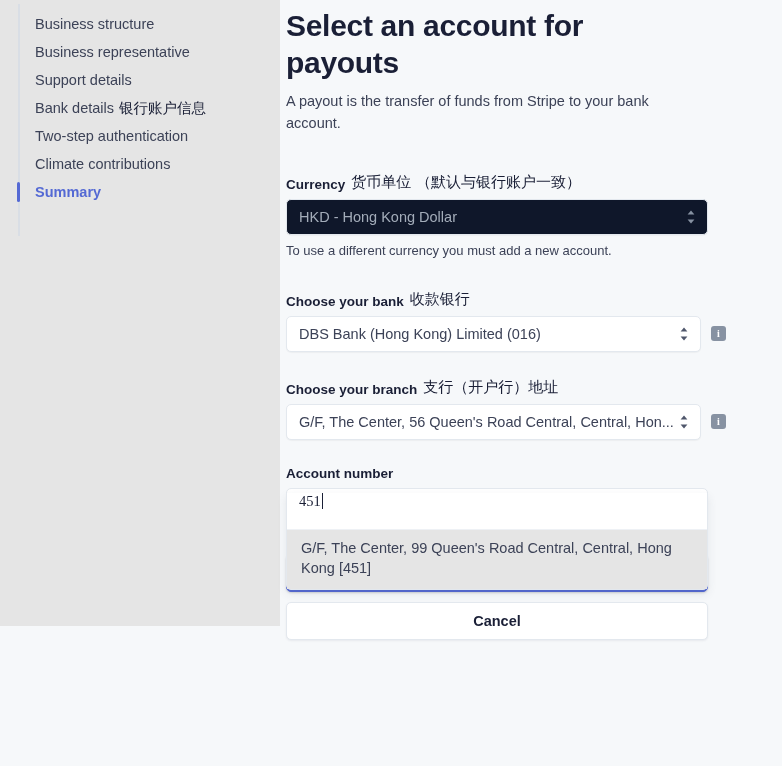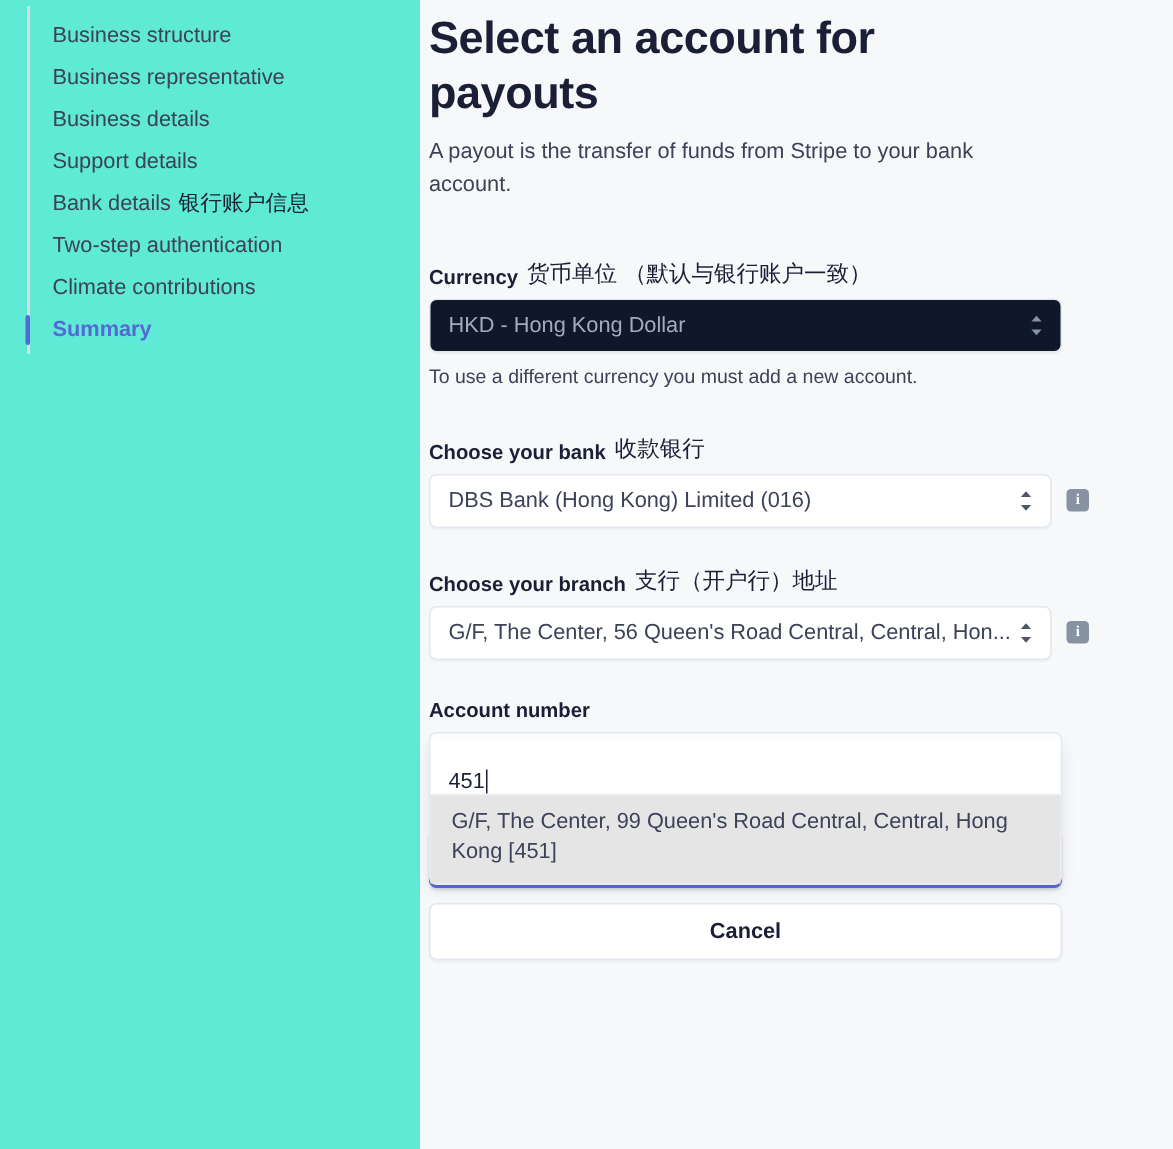"Business structure" .sidebar { background: #5eead4 -> #e5e5e5; height: 766px -> 626px }
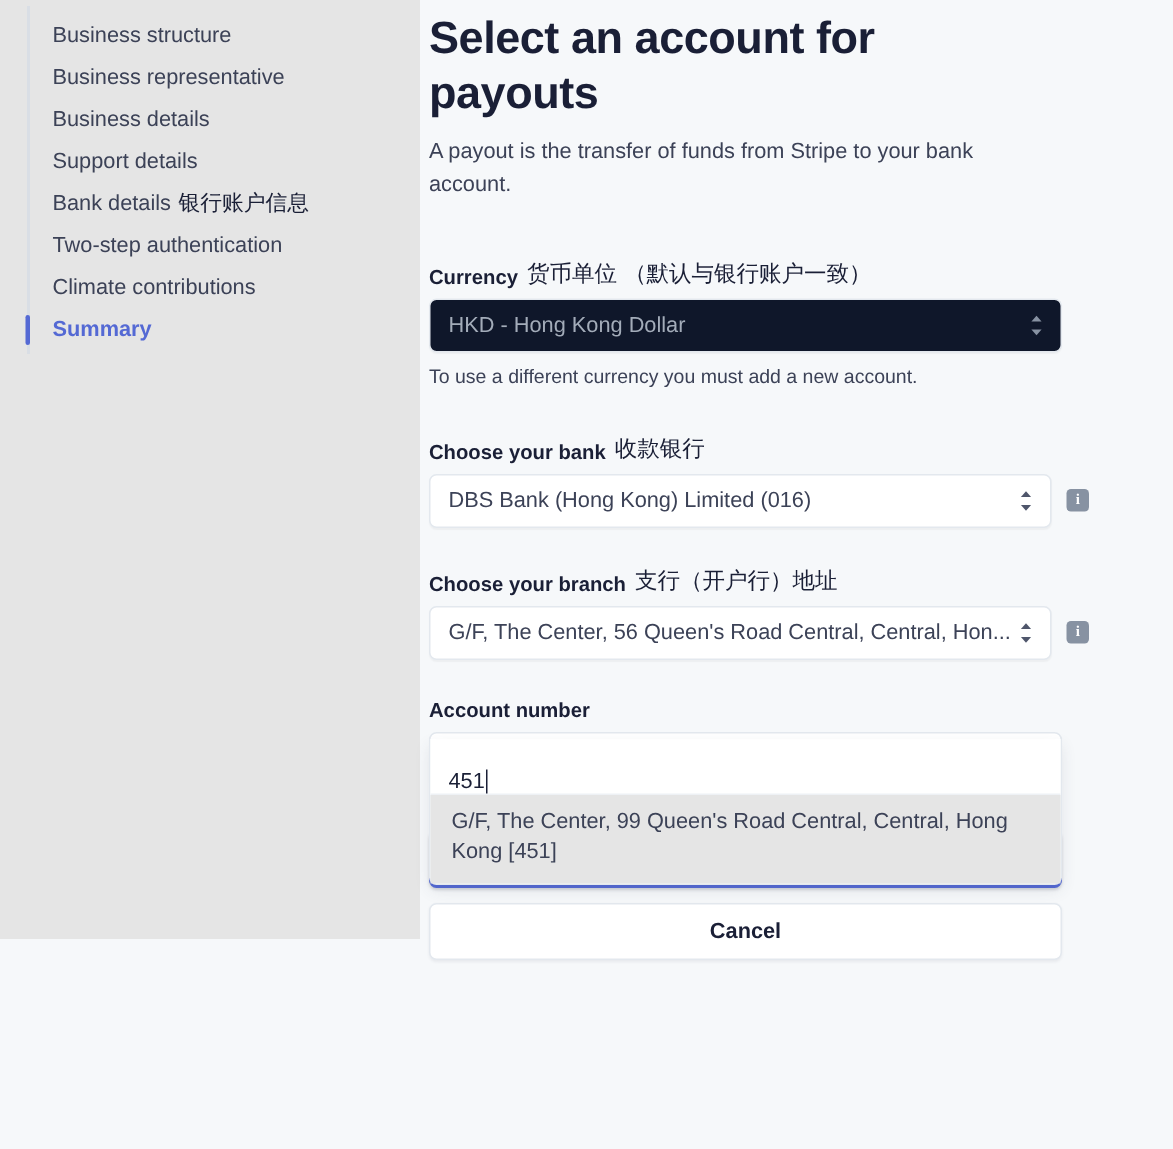"Business details" div.nav-item { html: <div> <span>Business details</span> </div> -> none }
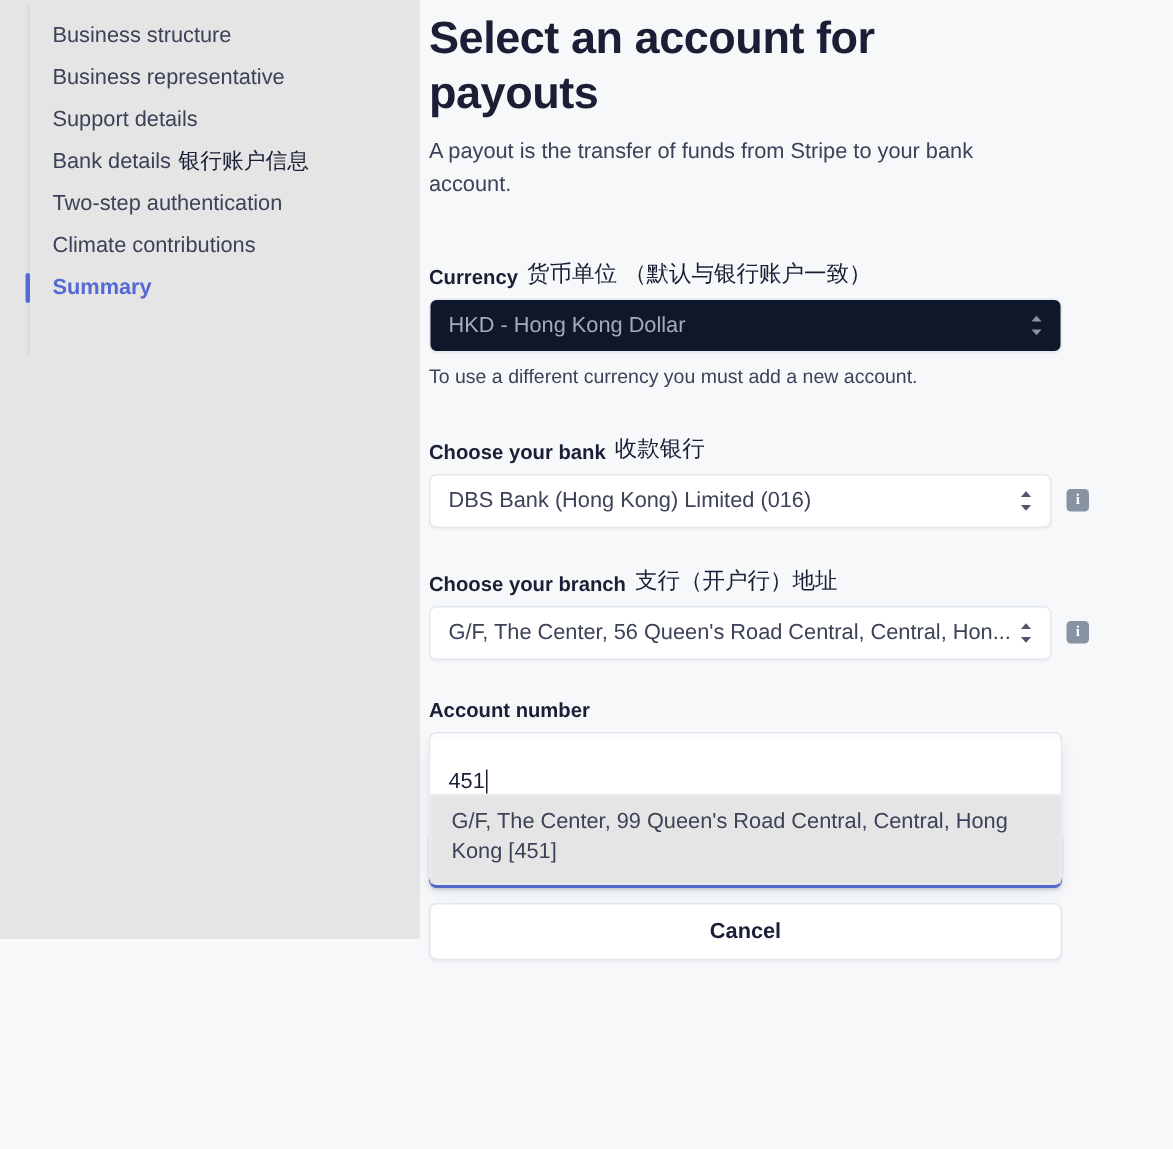"451" .dropdown-search { align-items: flex-end -> flex-start; font-family: none -> Liberation Serif, serif }
